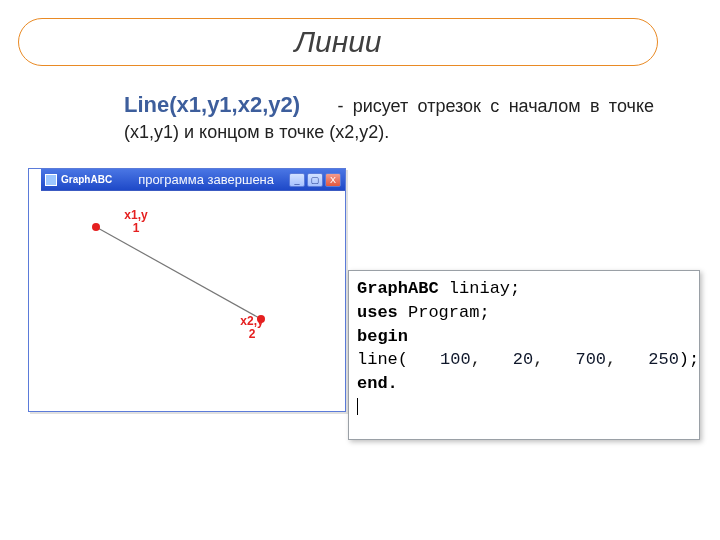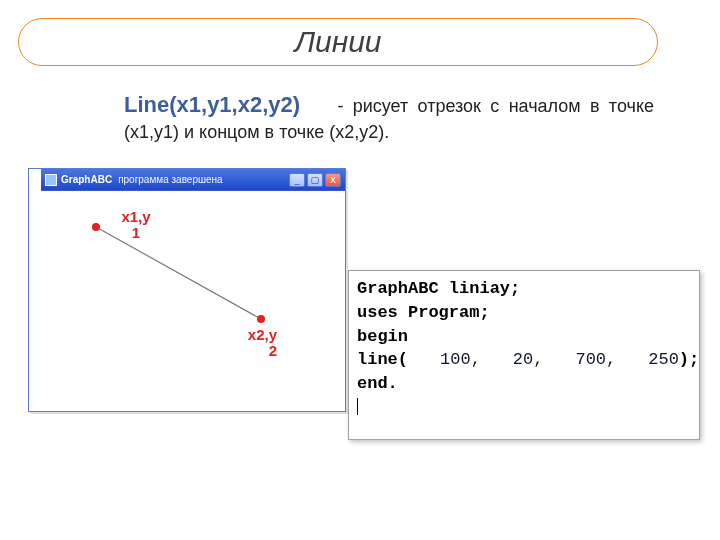"программа завершена" .graphwin-sub { font-size: 10px -> 13px; margin-left: none -> 20px }
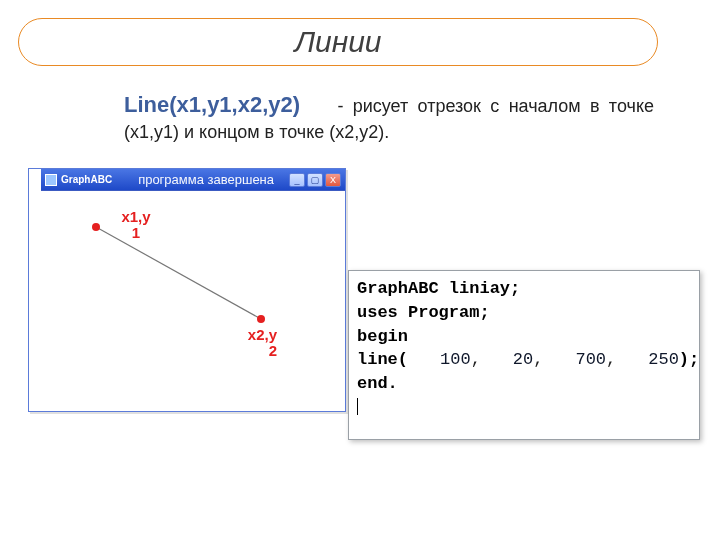"x1,y" .ptlab { font-size: 15px -> 12px }
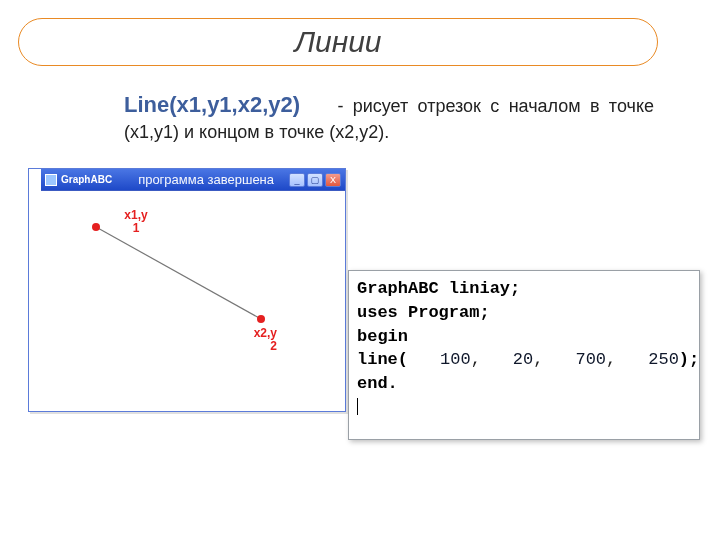"liniay;" .ident { font-weight: bold -> none }
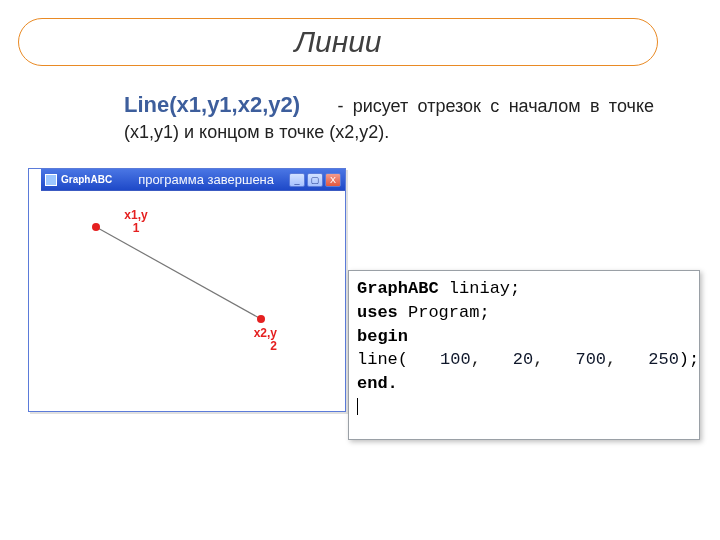"x2,y" div.ptlab { text-align: right -> none; top: 136px -> 124px }
